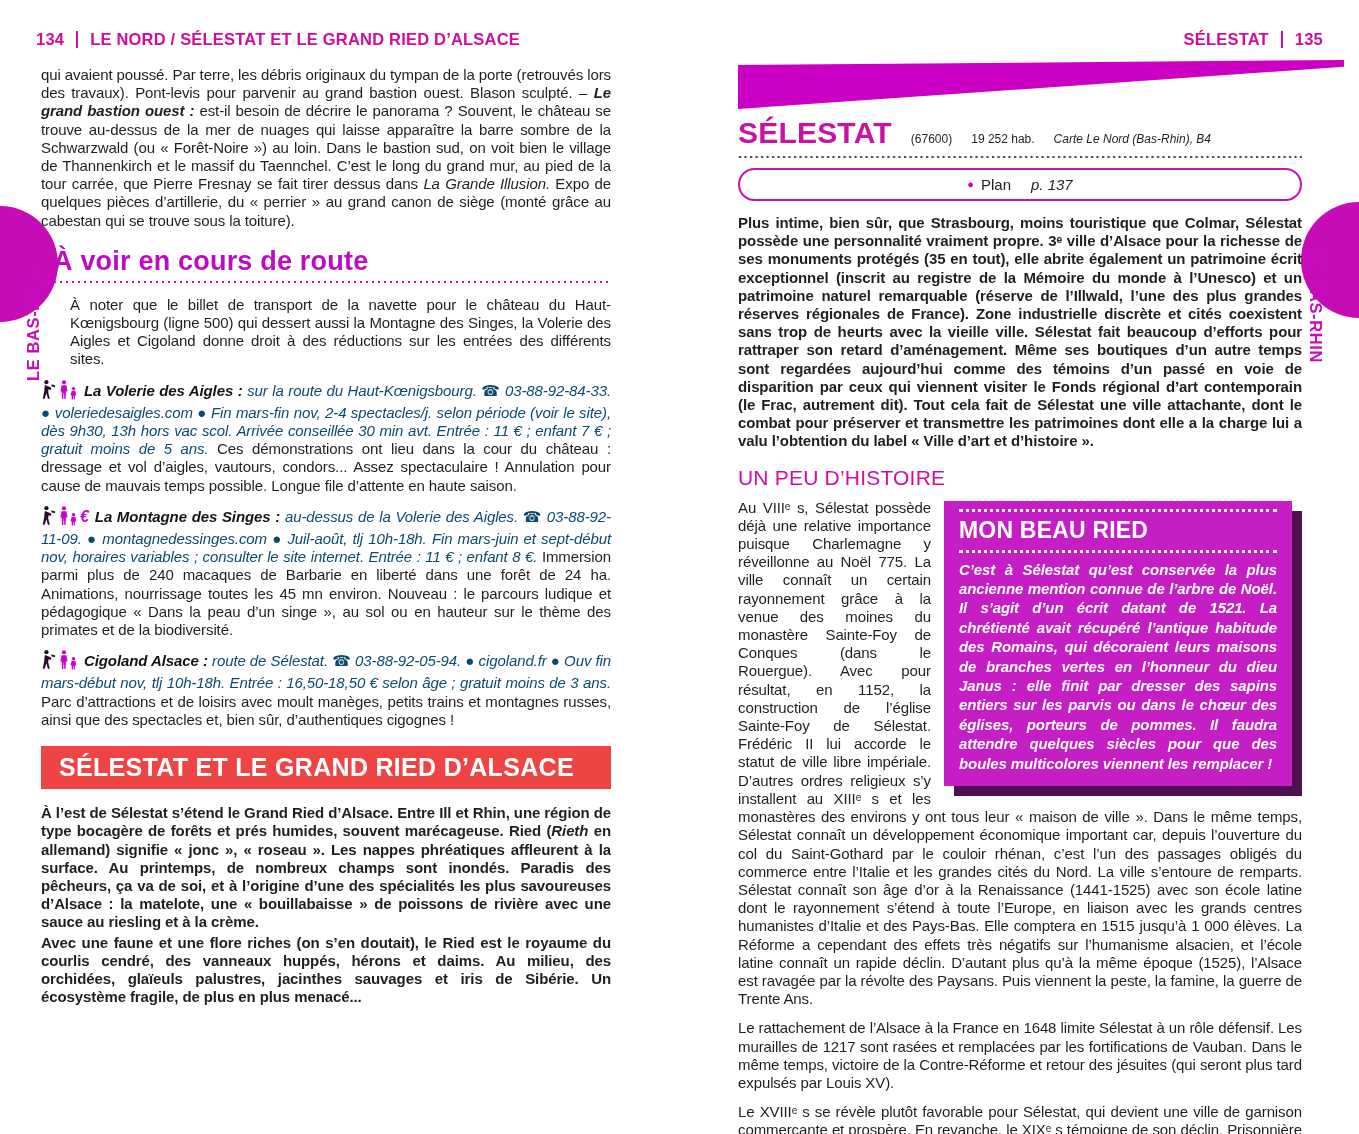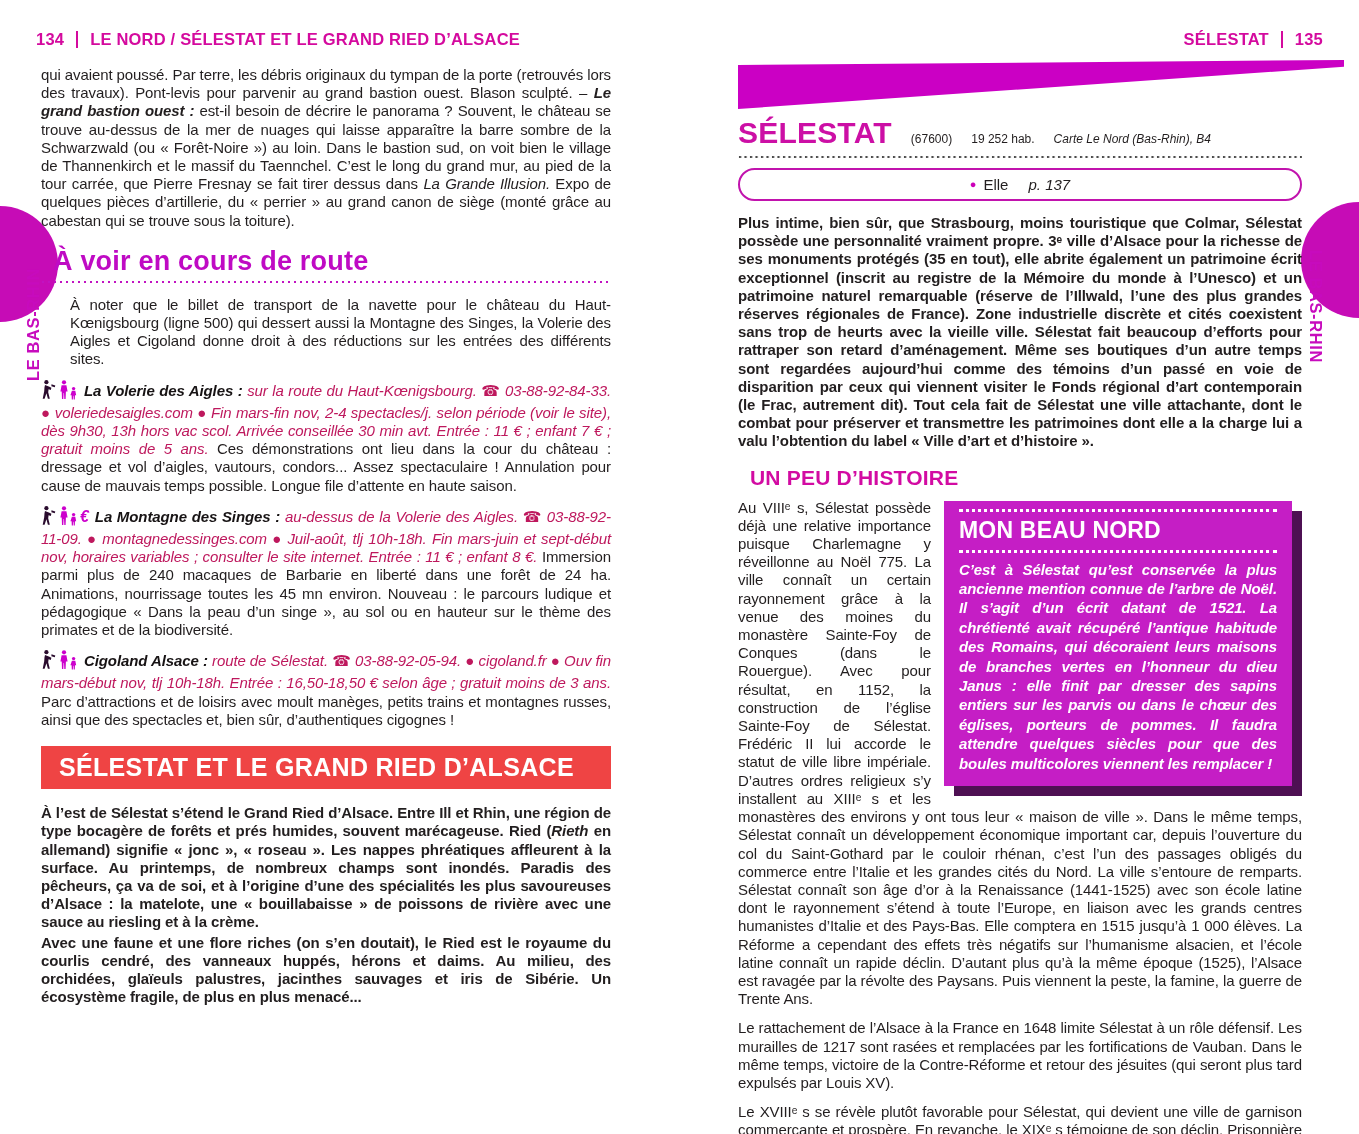"Elle" span { text: Elle -> Plan }
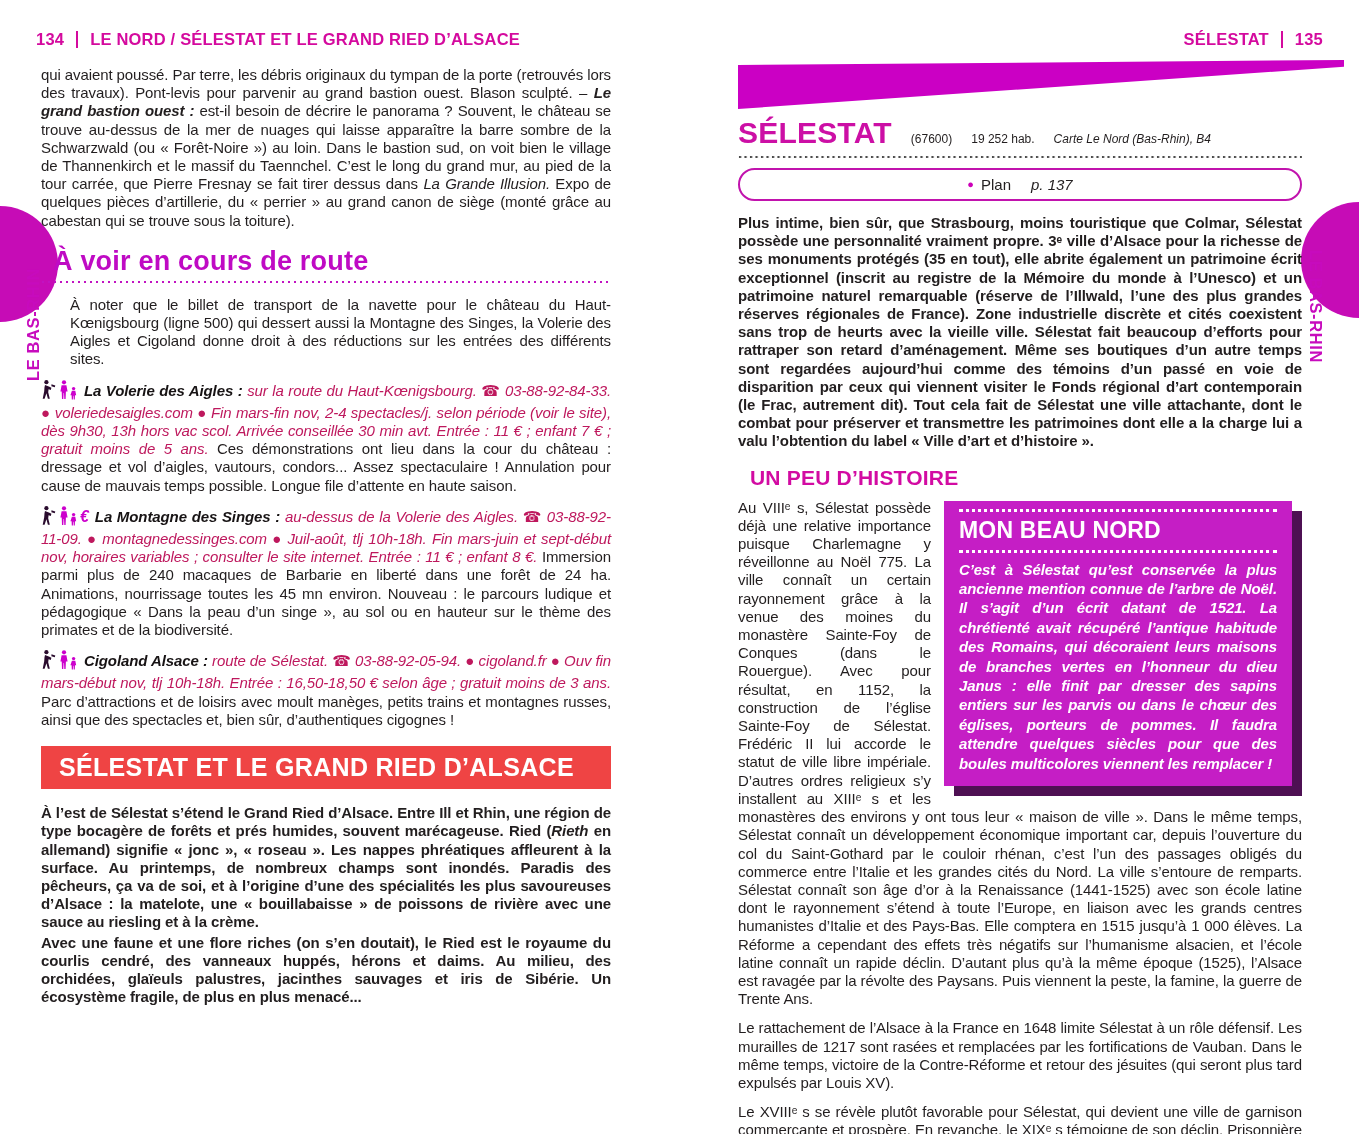"sur la route du Haut-Kœnigsbourg." .poi-detail { color: #be185d -> #0c4a6e }
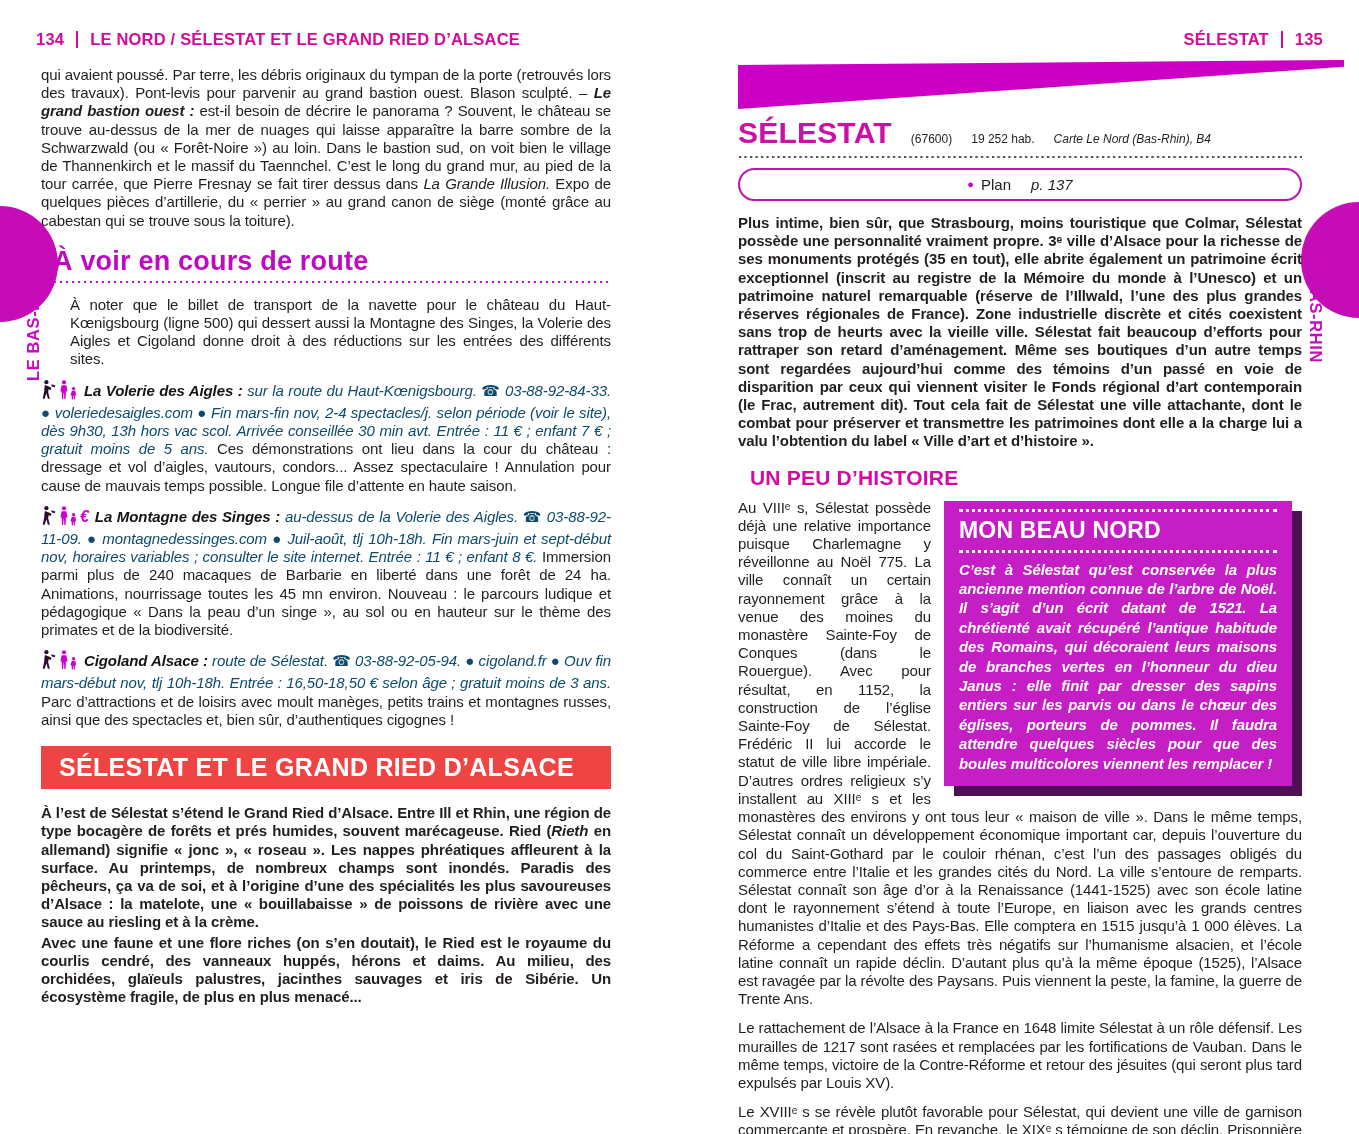"UN PEU D’HISTOIRE" .hist-title { font-weight: bold -> normal; margin: 15px 0 9px 12px -> 15px 0 9px 0 }
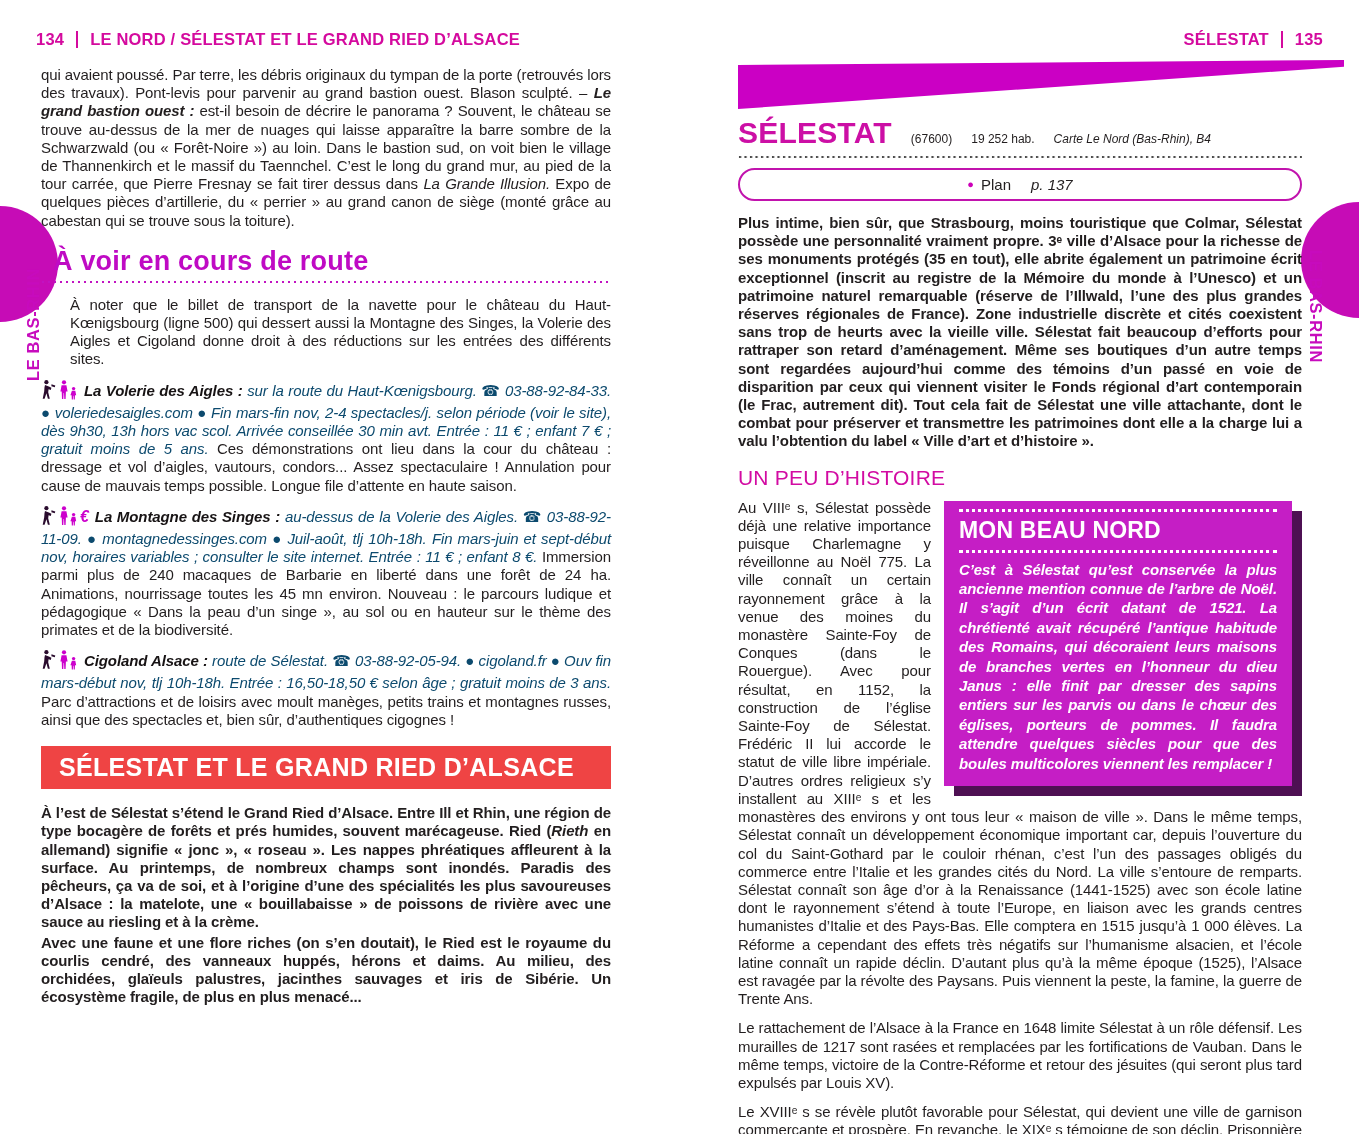"MON BEAU NORD" h4 { text: NORD -> RIED }
